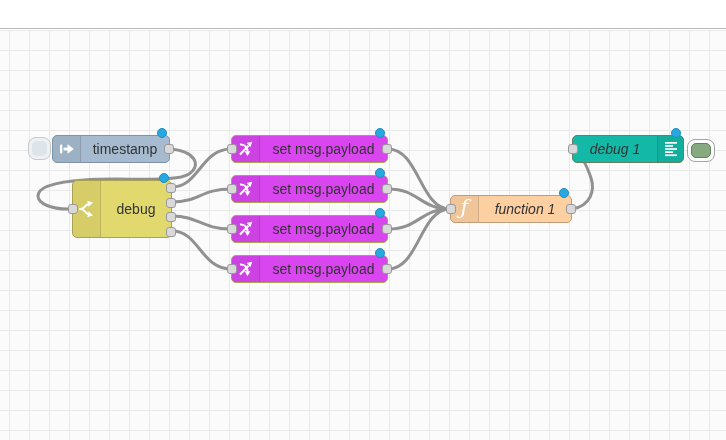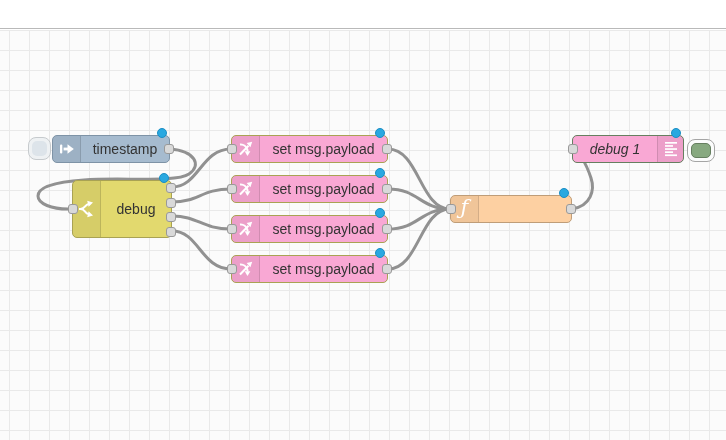"set msg.payload" .node-change { background: #f9a8d4 -> #d946ef }
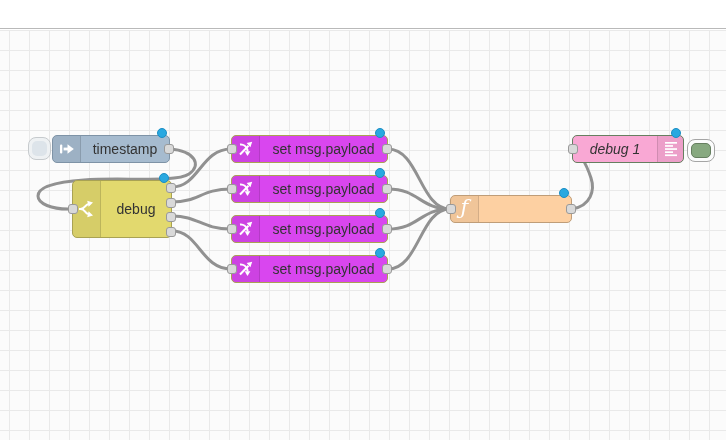"debug 1" .node-debug { background: #f9a8d4 -> #14b8a6 }
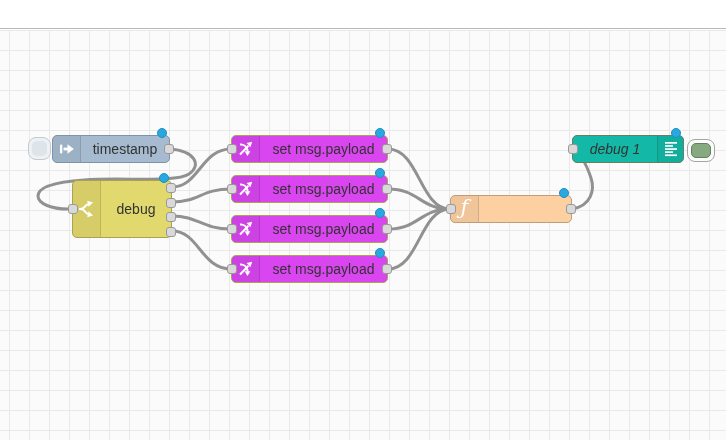"function 1" span.label { html: none -> <span>function 1</span> }
